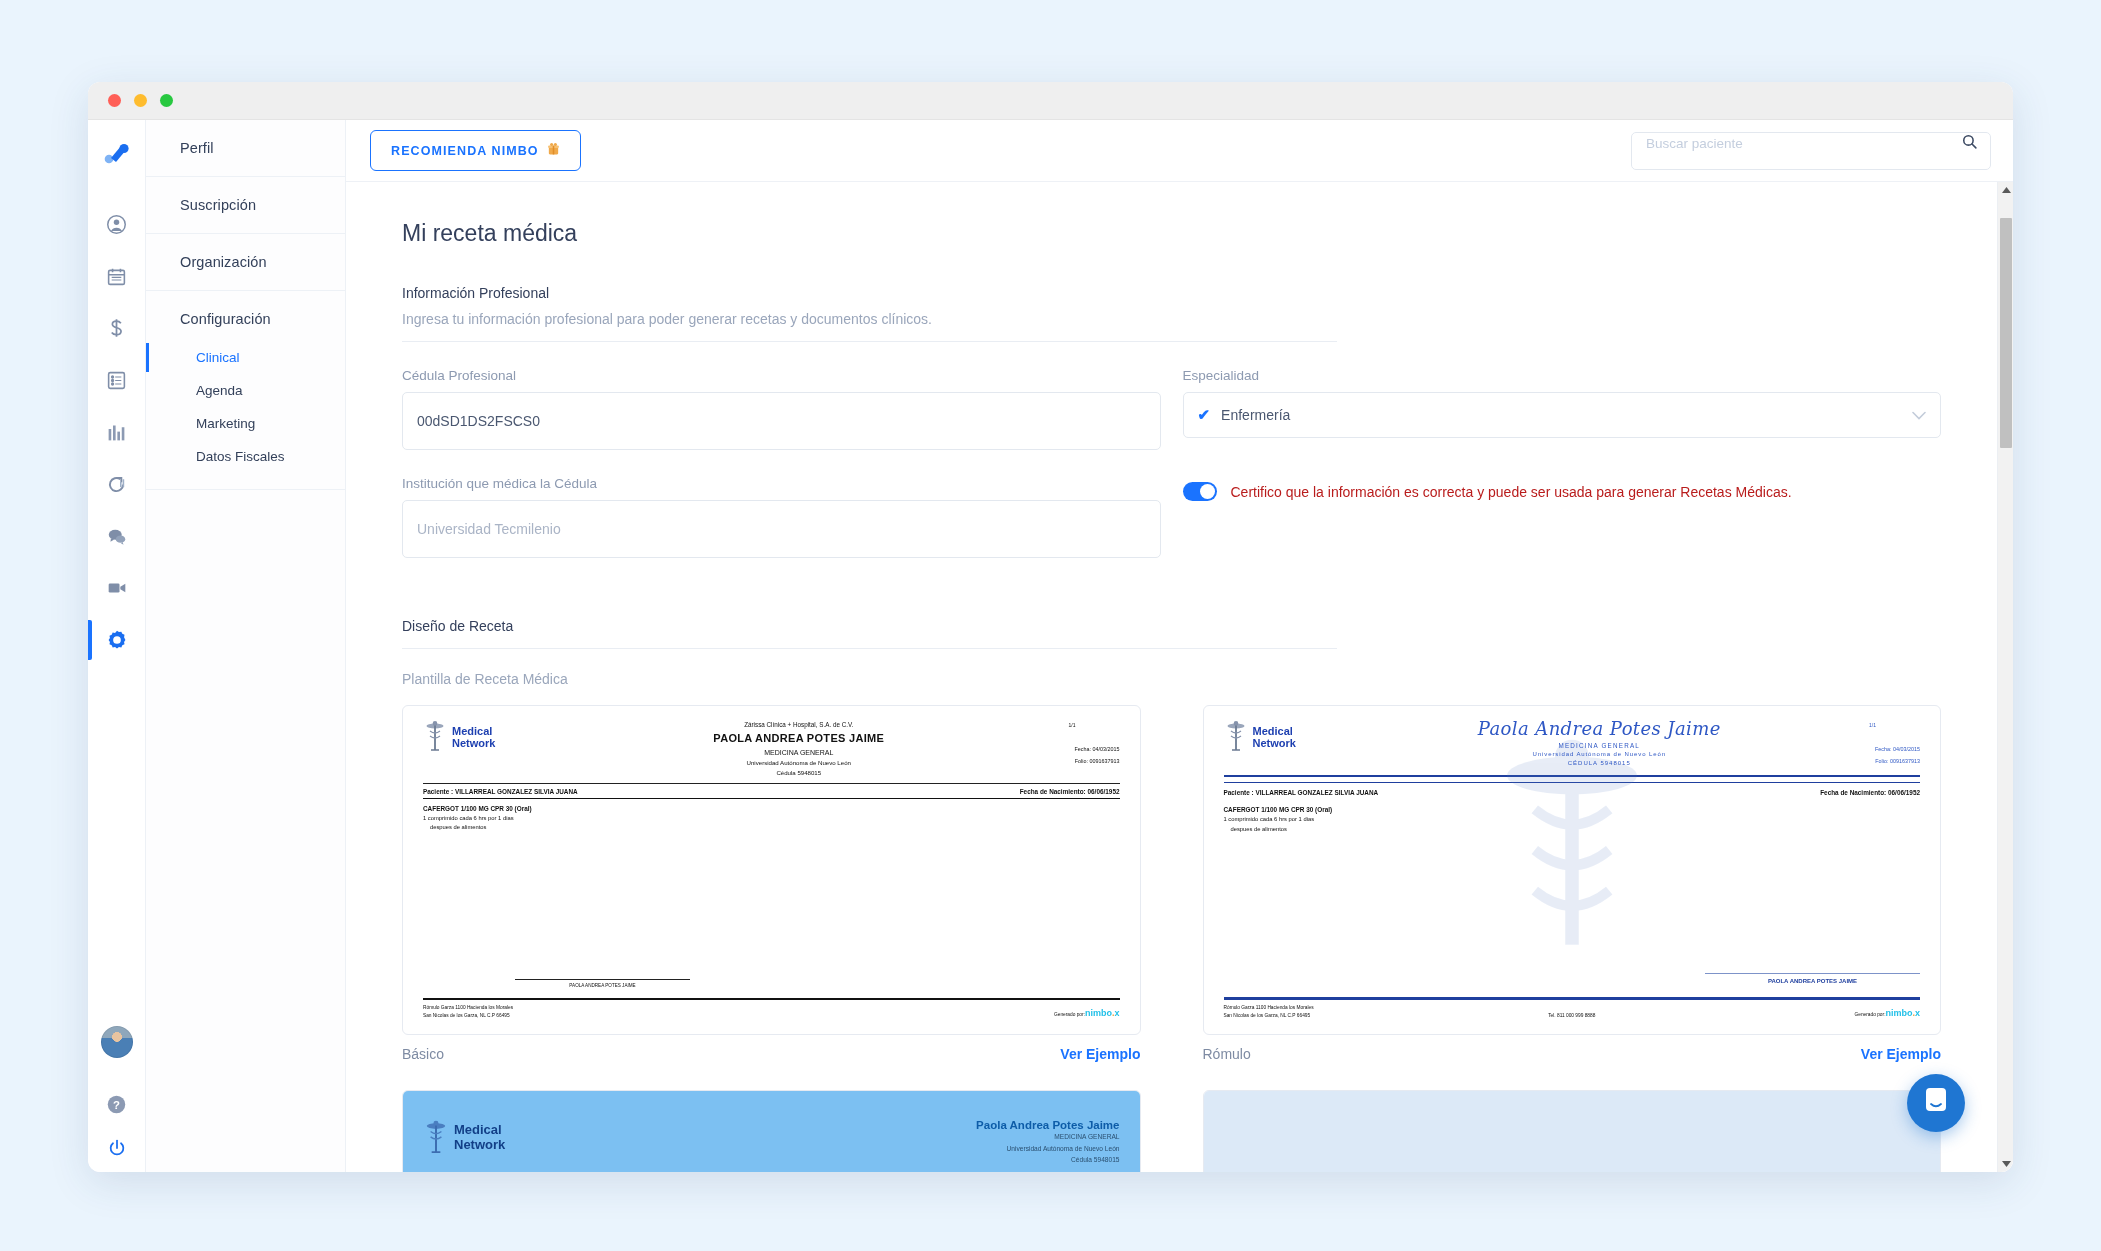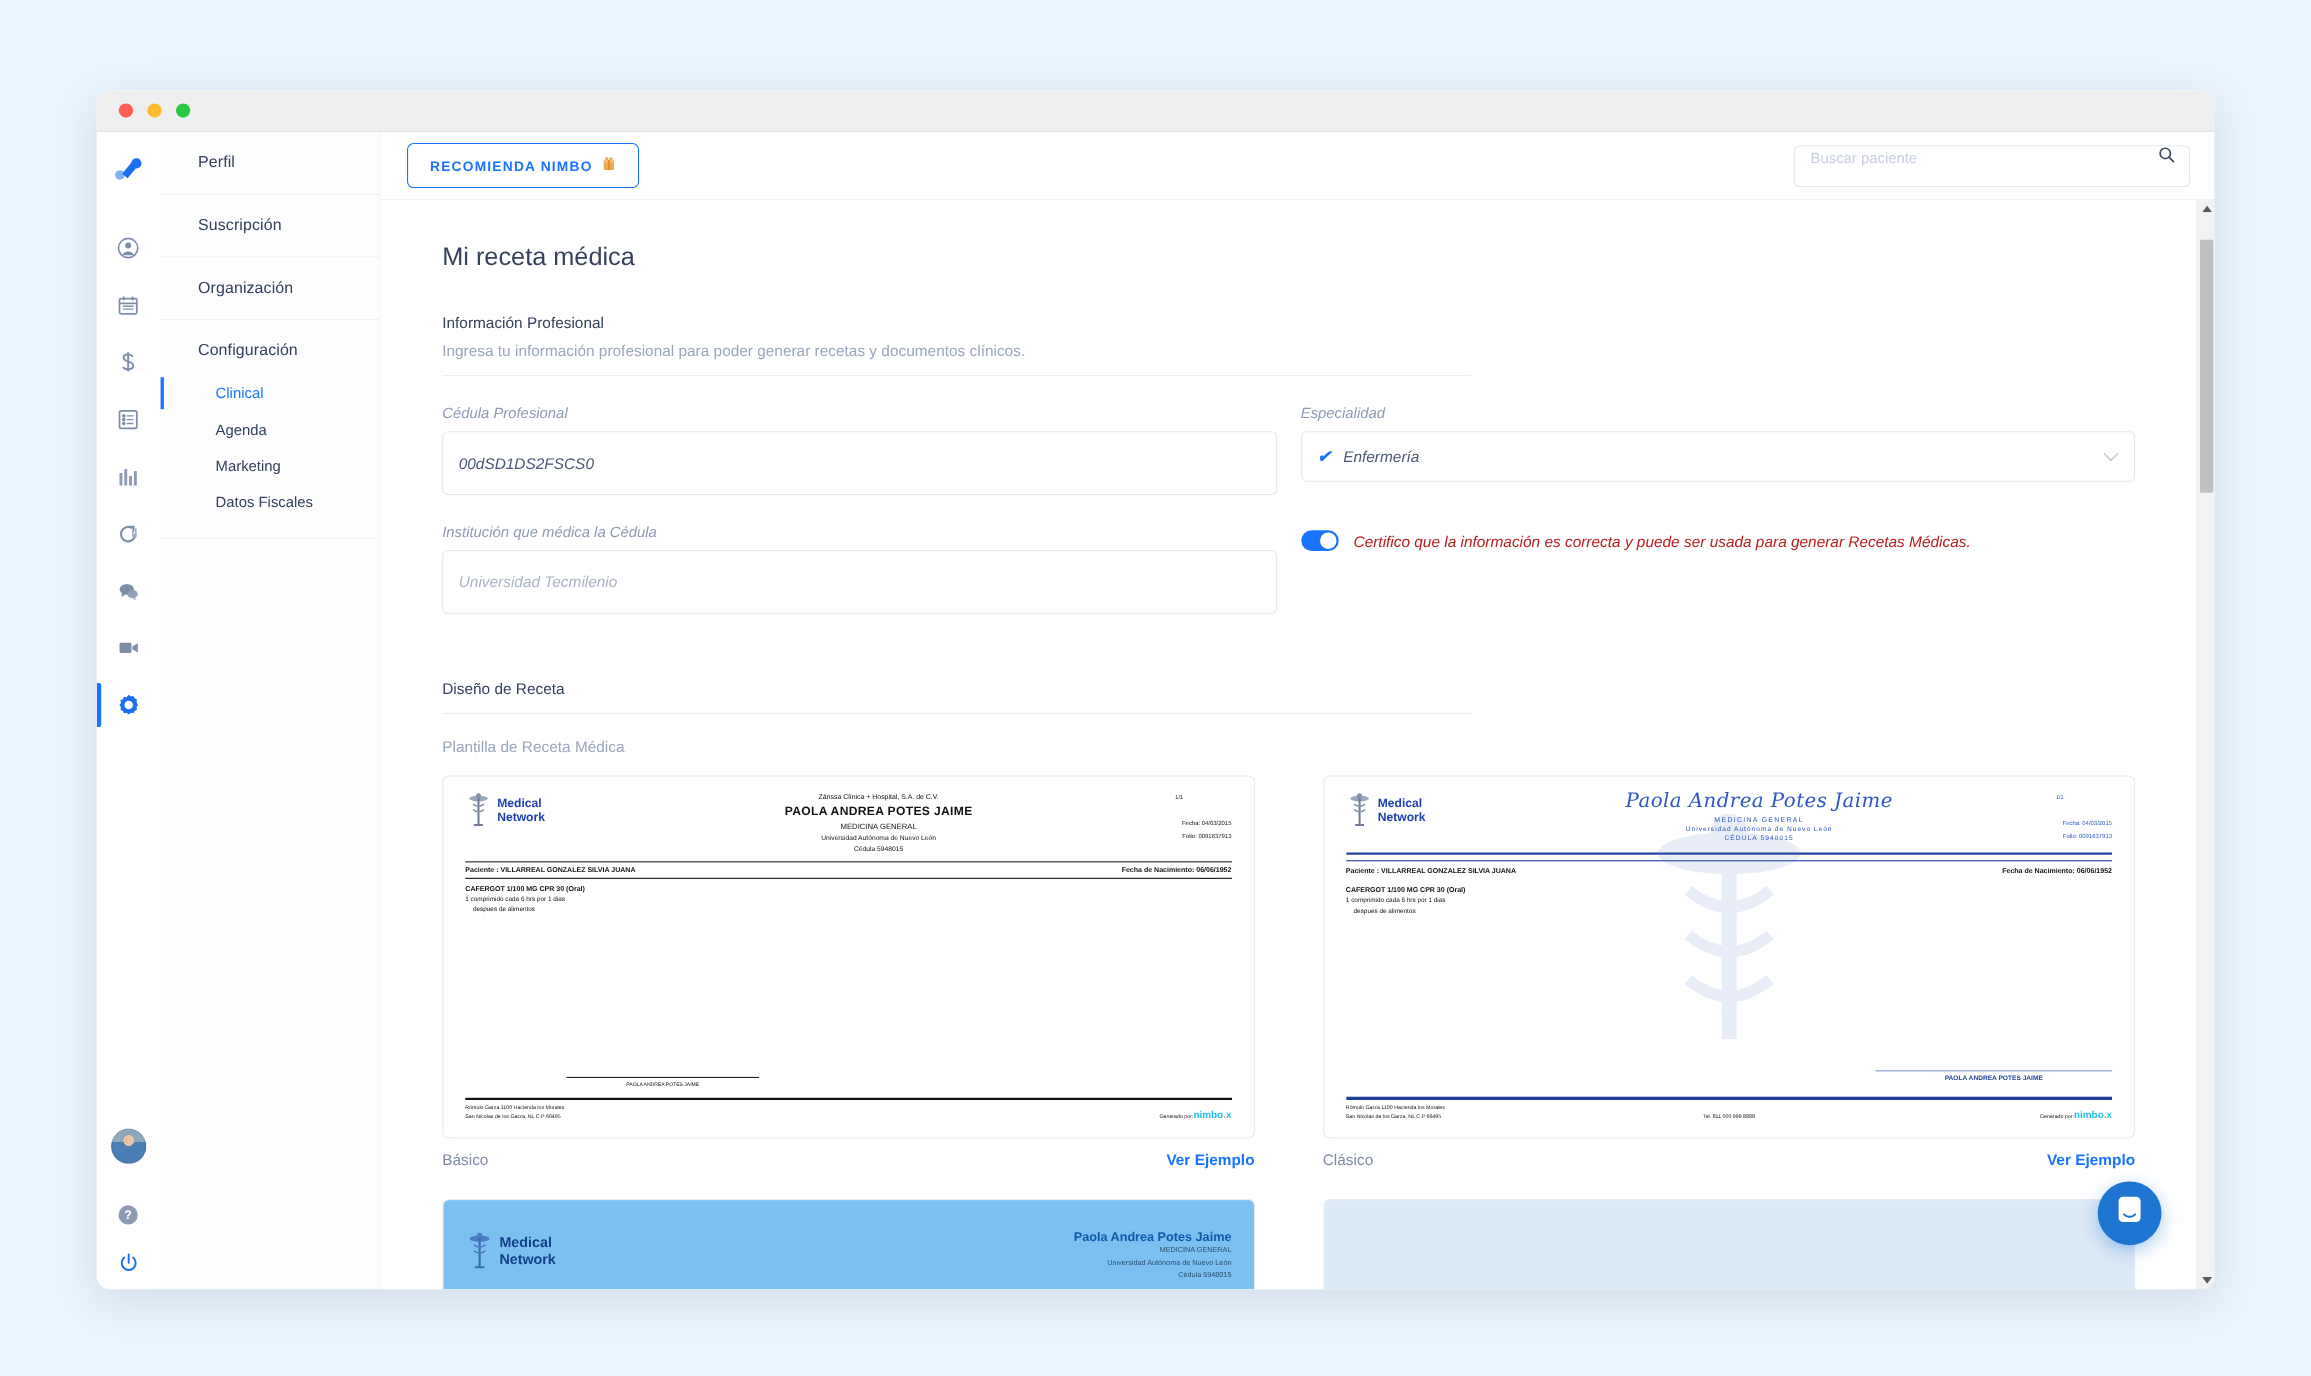"Cédula Profesional" .form-grid { font-style: italic -> none }
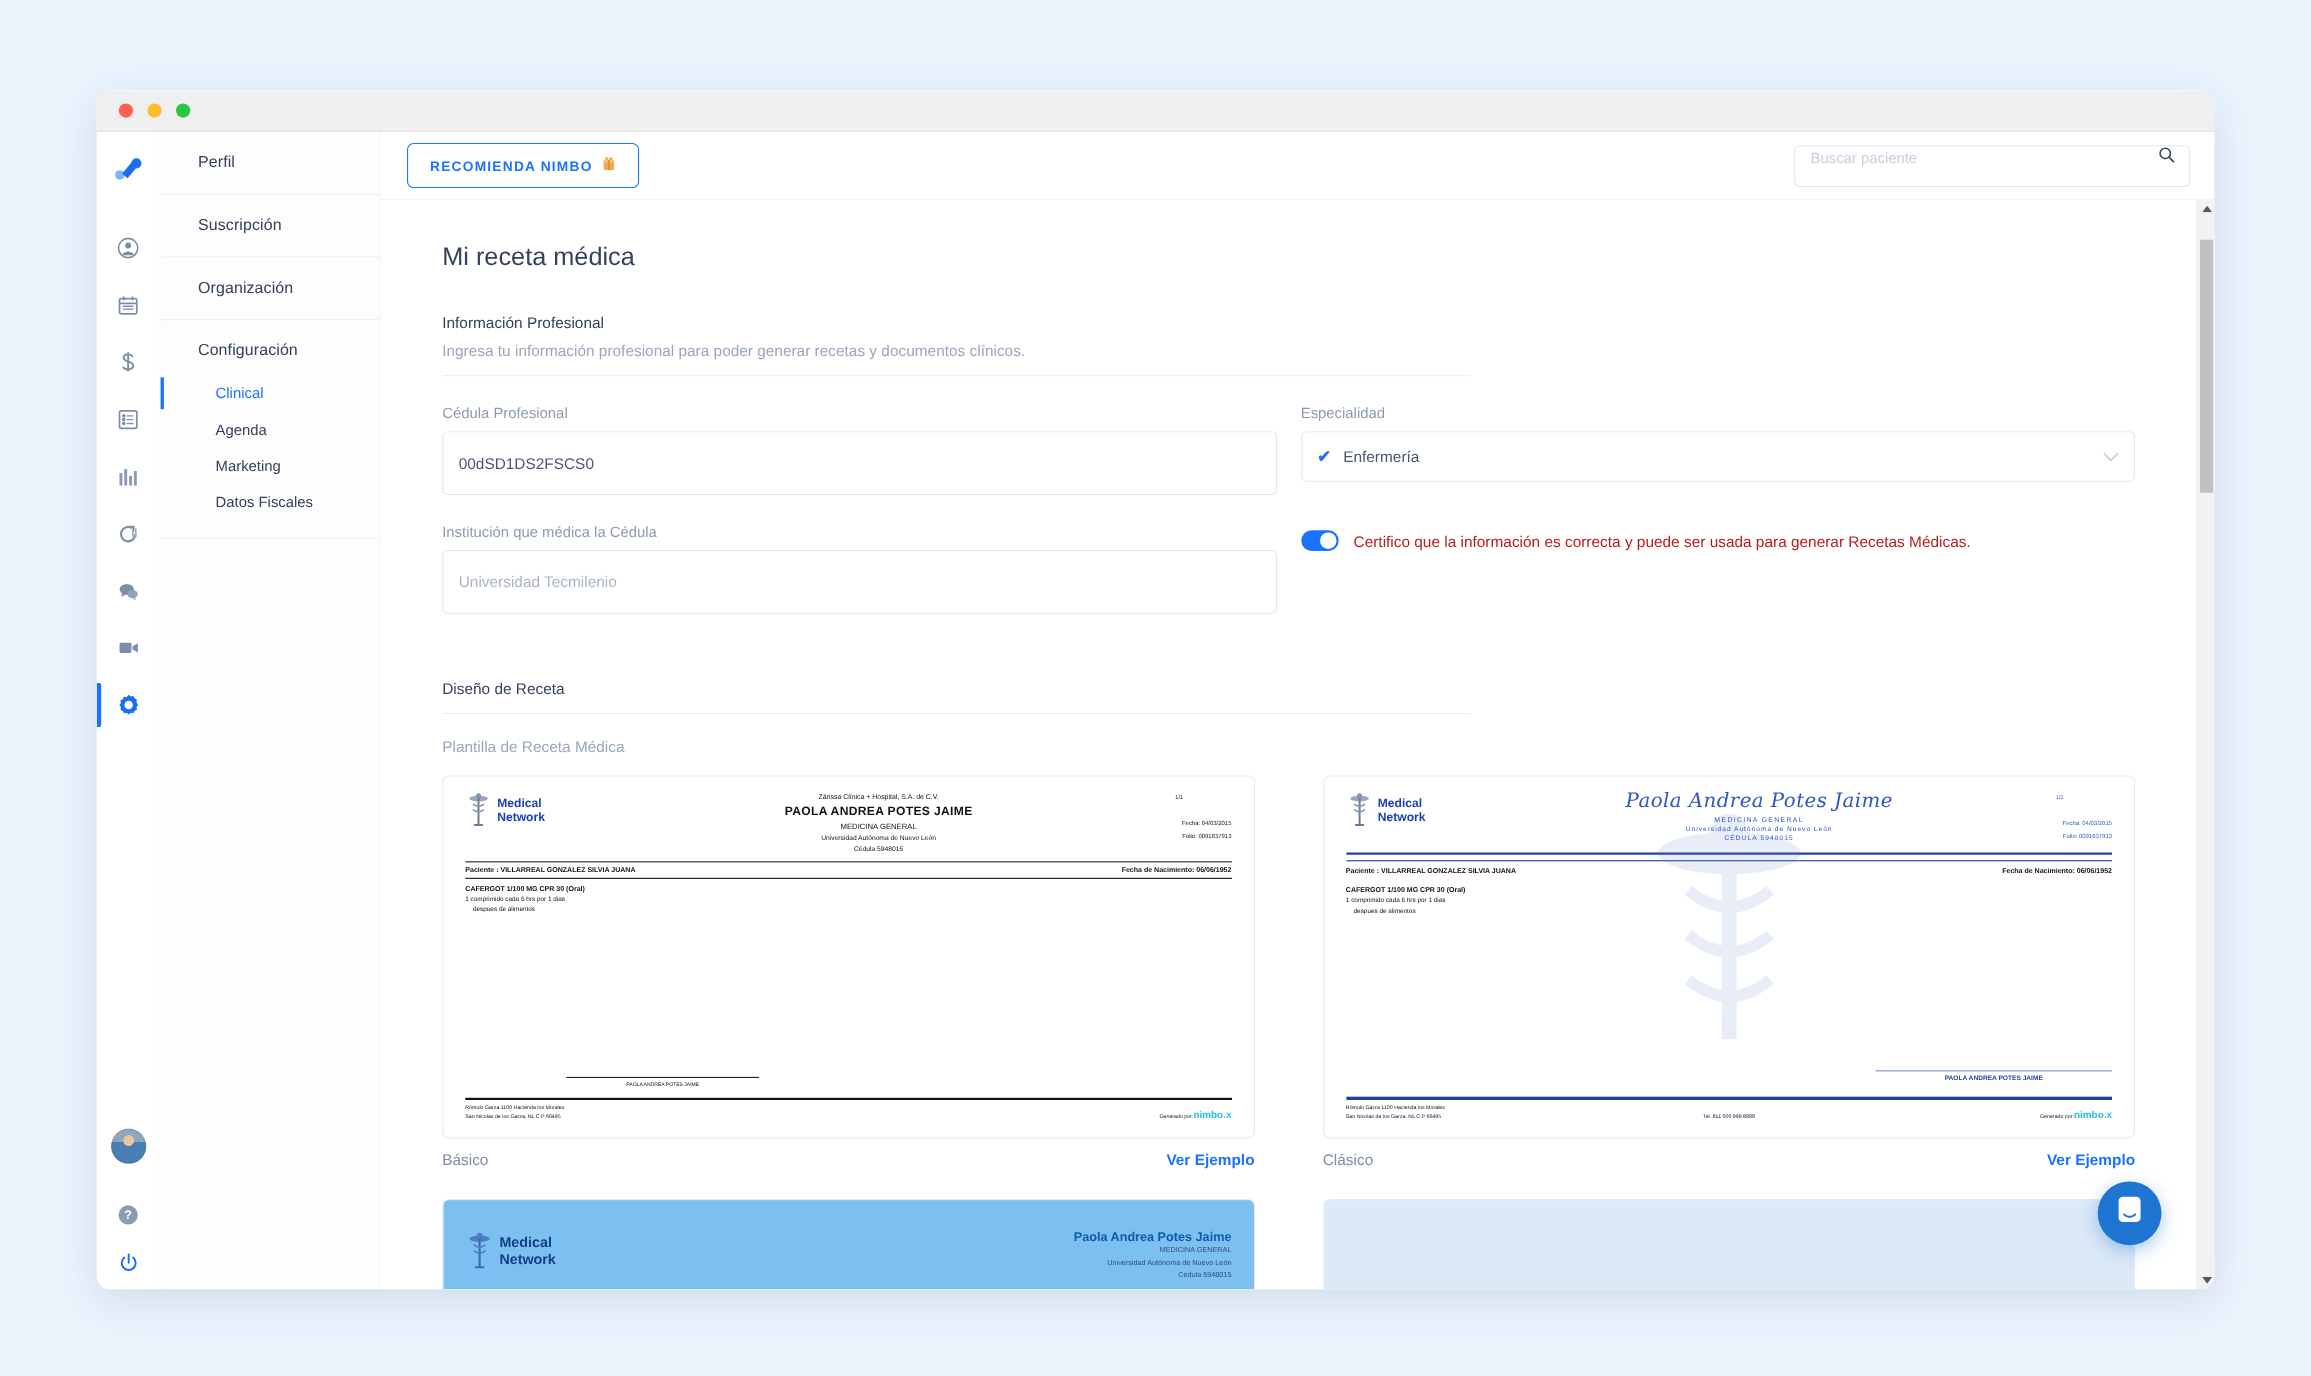"Clásico" span.tpl-name { text: Clásico -> Rómulo }
